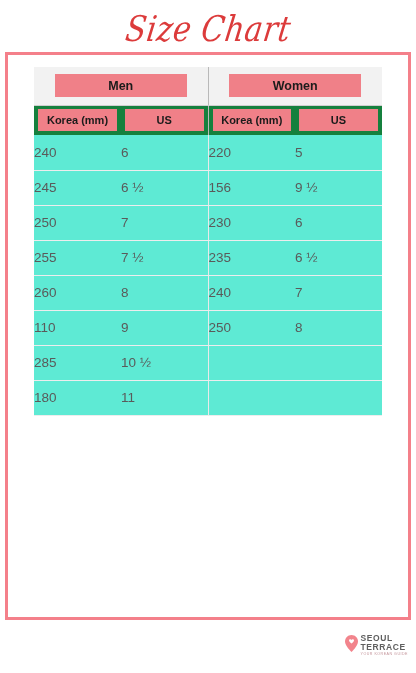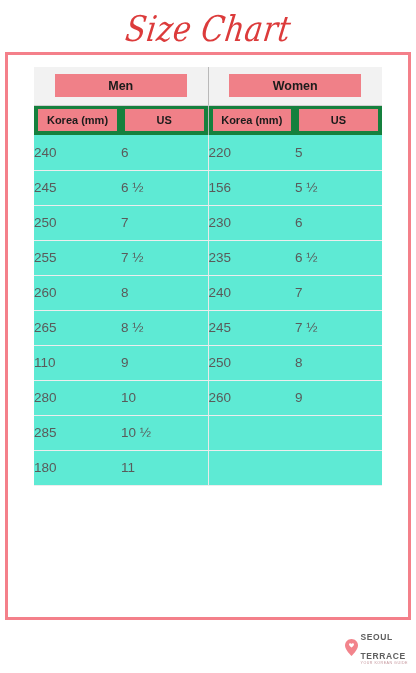"5 ½" td { text: 5 -> 9 }
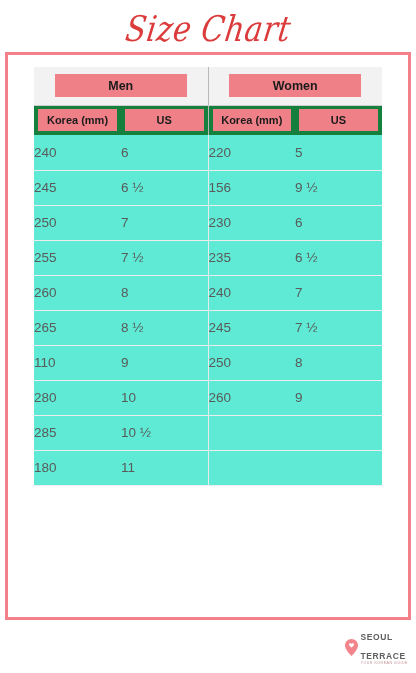"265" tr.data-row { html: <tr> <td>265</td> <td>8 ½</td> <td>245</td> <td>7 ½</td> </tr> -> none }
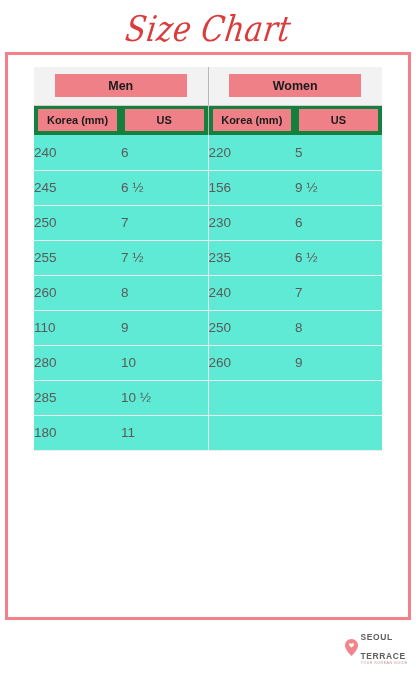"280" tr.data-row { html: <tr> <td>280</td> <td>10</td> <td>260</td> <td>9</td> </tr> -> none }
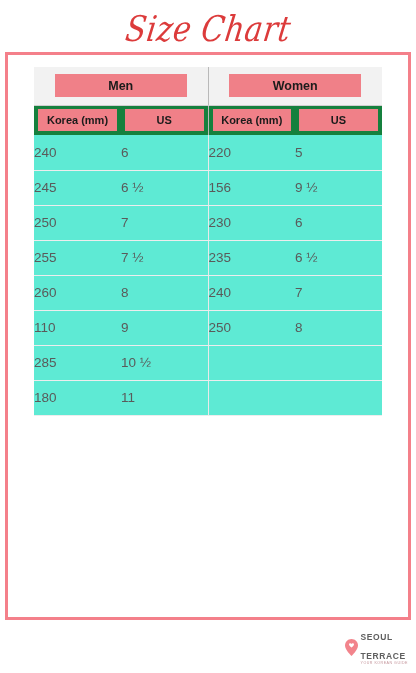"SEOUL" .logo { align-items: flex-start -> flex-end; bottom: 6px -> 16px }
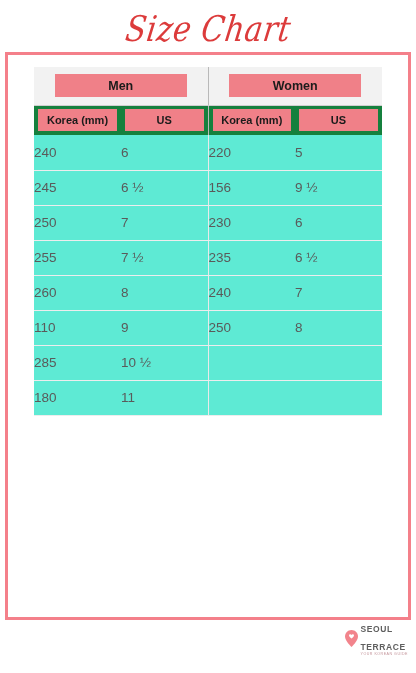"TERRACE" .logo-line2 { margin-top: 10px -> 1px }
